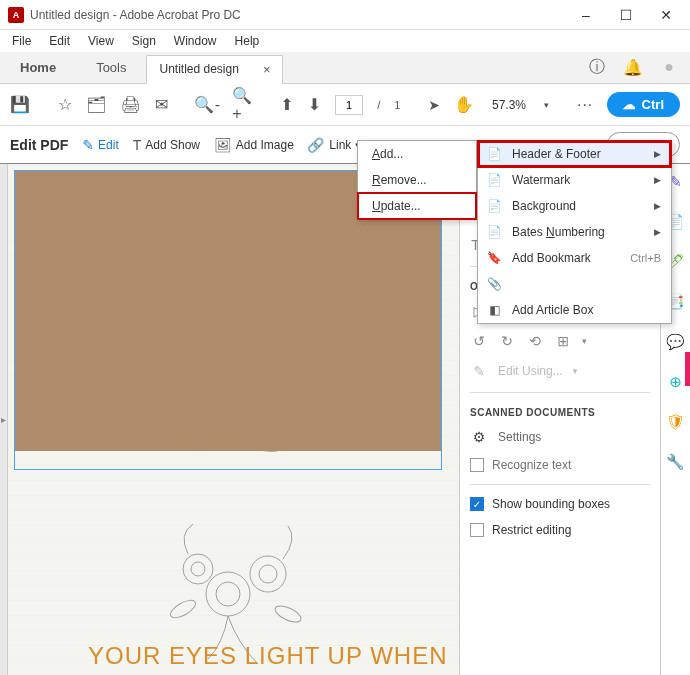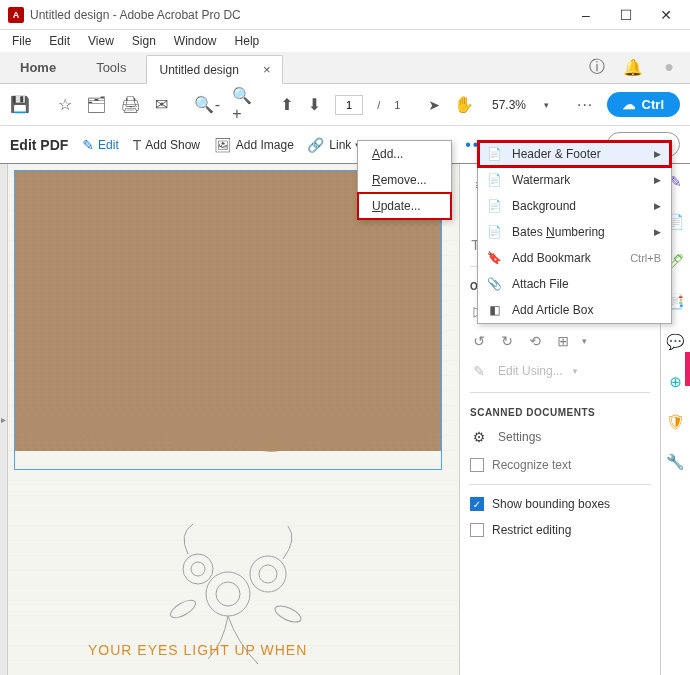"Untitled design" .doc-tab { align-items: center -> flex-start }
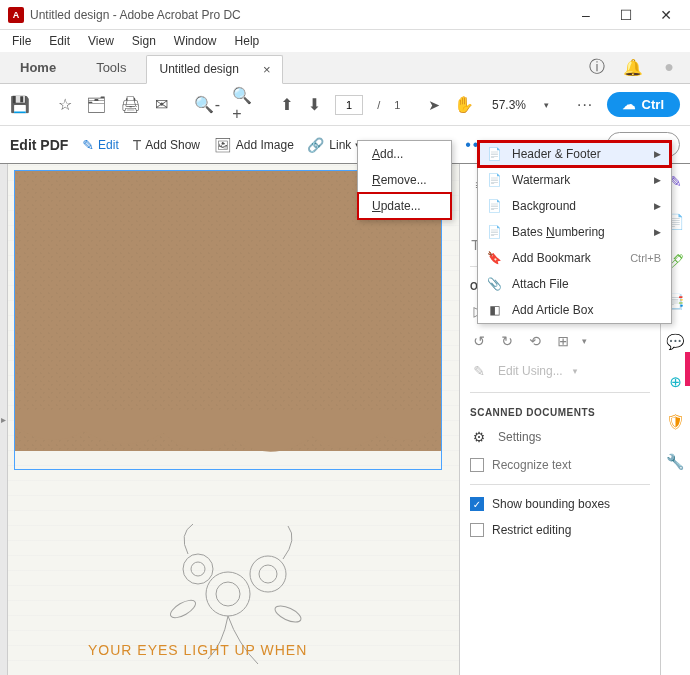"Add..." .dd1 { width: 95px -> 120px }
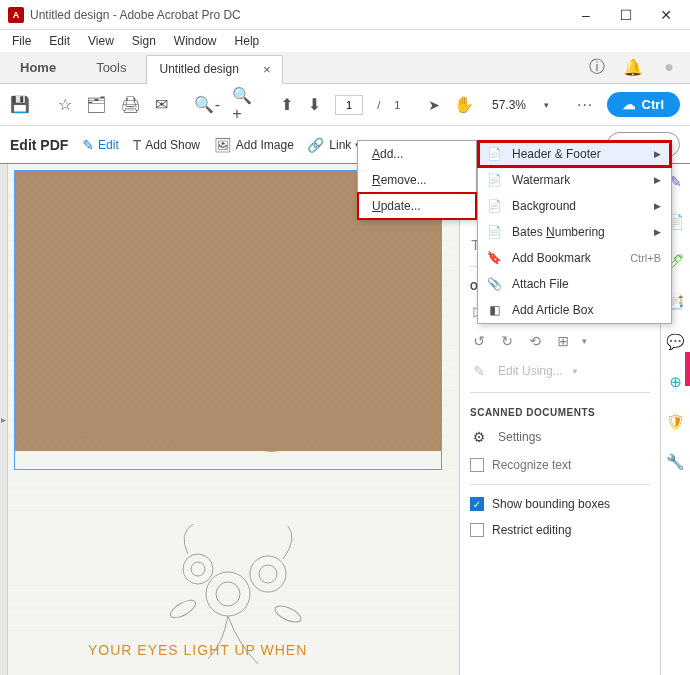"Attach File" span.dd2-label { html: <span>Attach File</span> -> none }
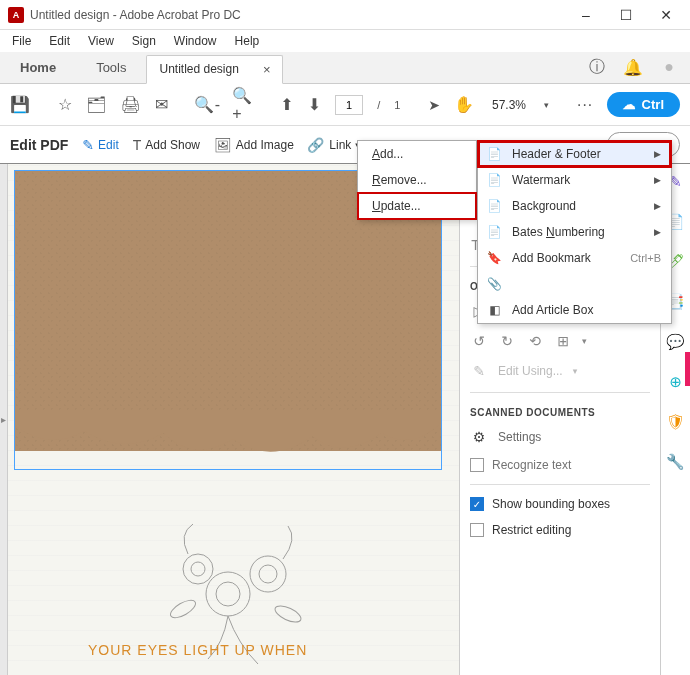"YOUR EYES LIGHT UP WHEN" .quote { font-size: 14px -> 24px }
